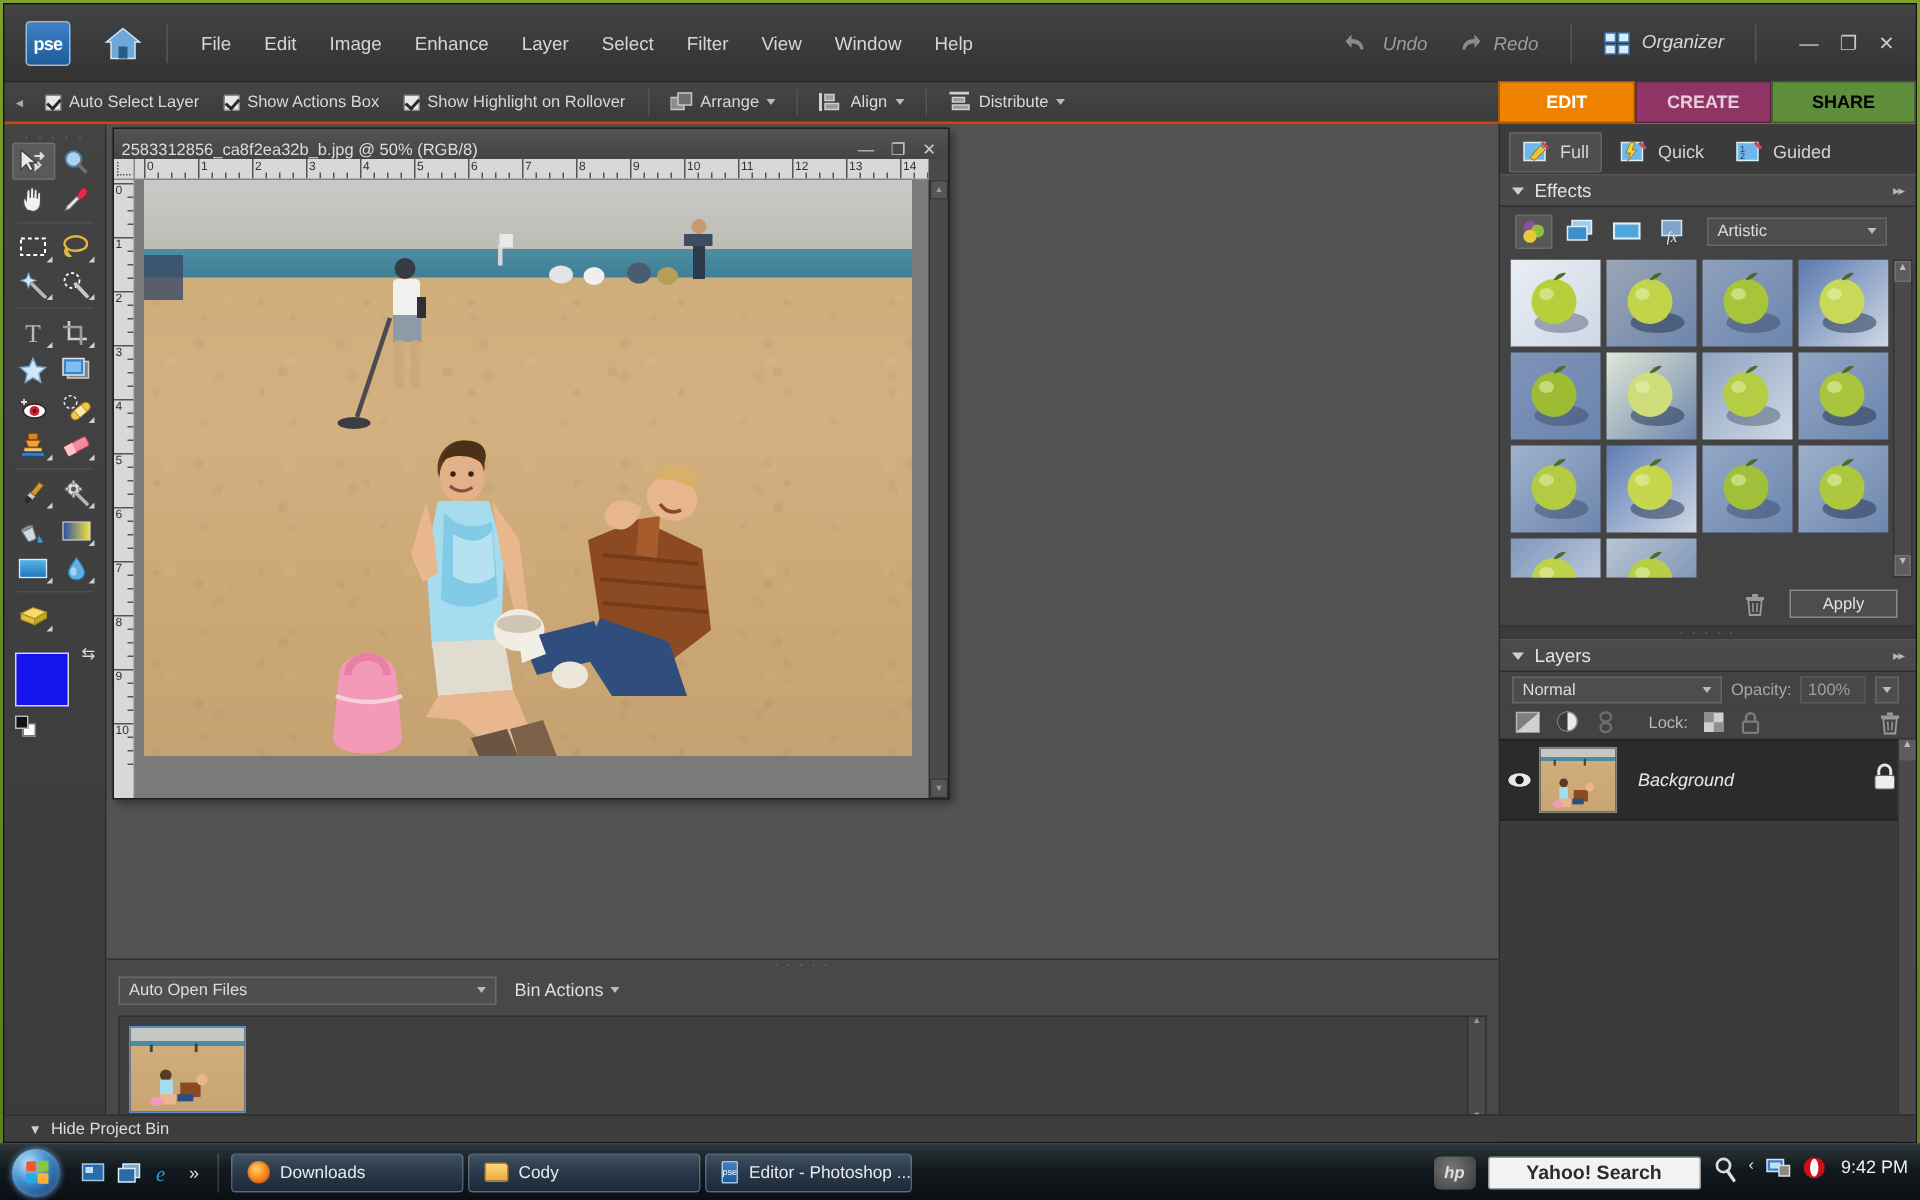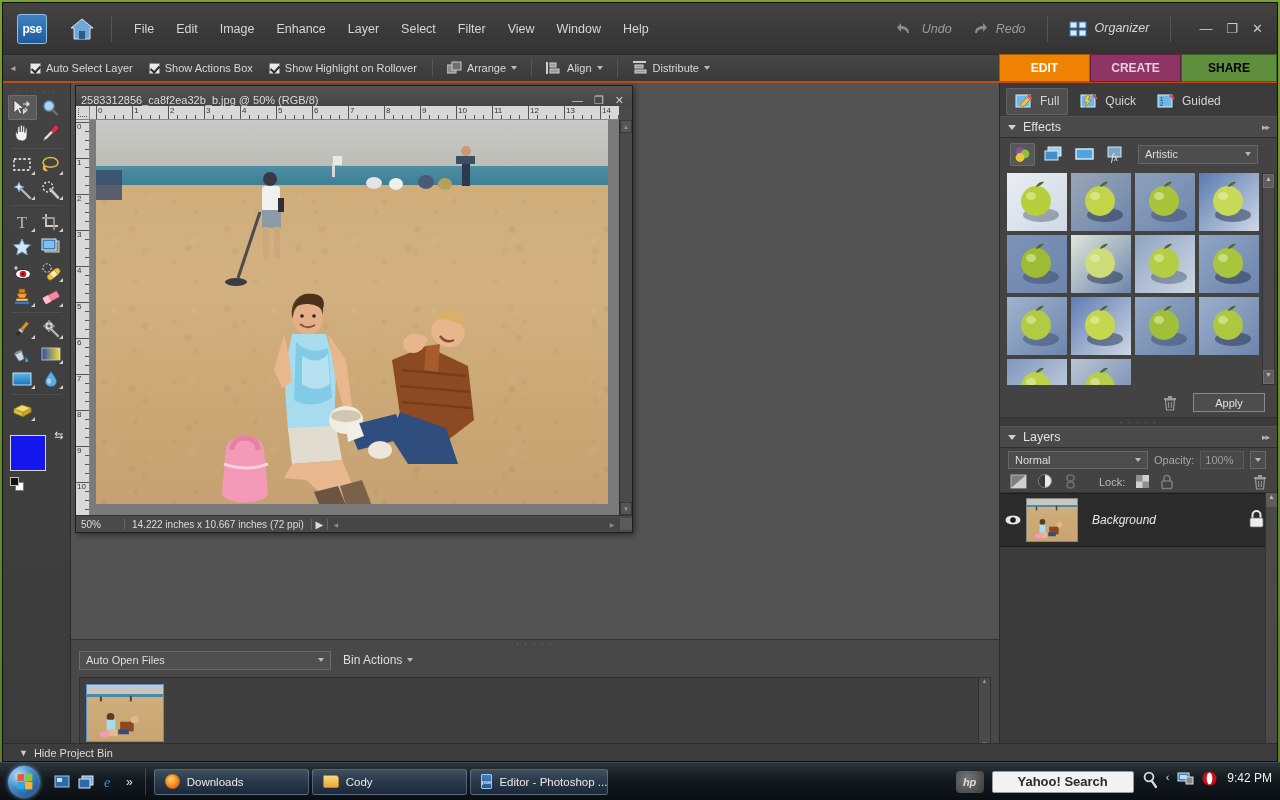"50%" div.statusbar { html: <div> <span>50%</span> <span>14.222 inches x 10.667 inches (72 ppi)</span> <span>▶</span> <span> <span>◀</span> <span></span> <span>▶</span> <span></span> </span> </div> -> none }
